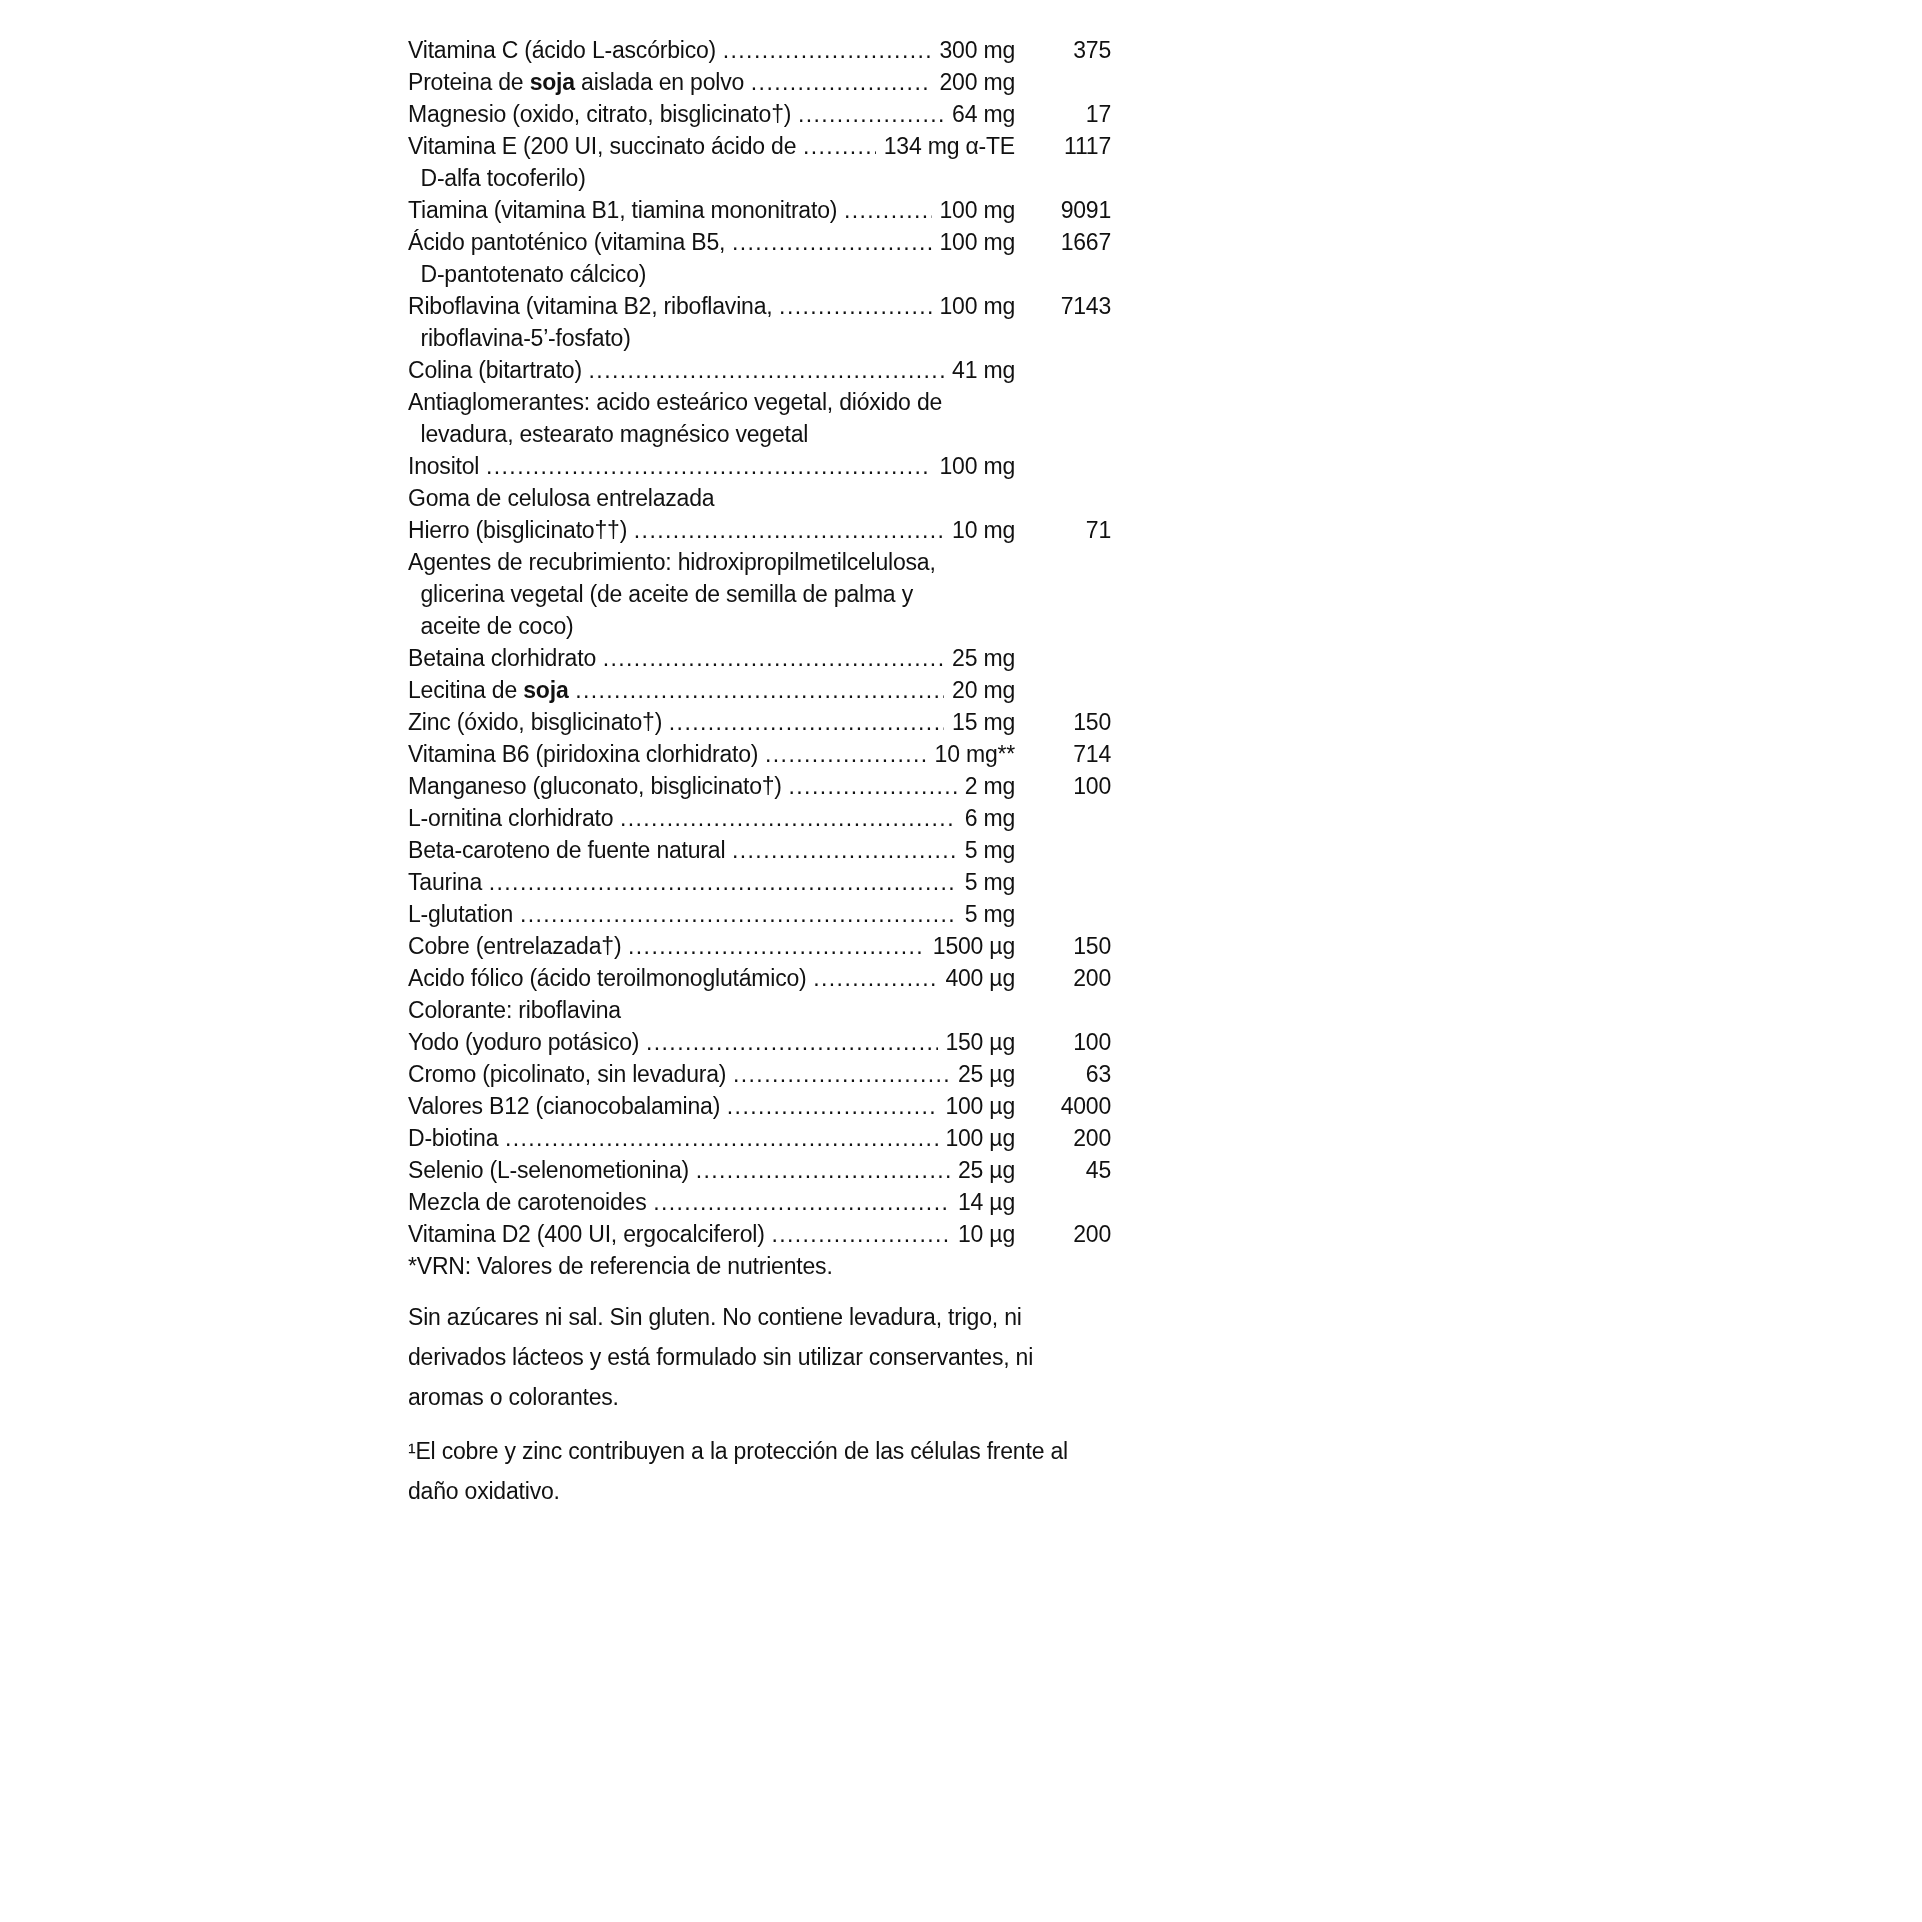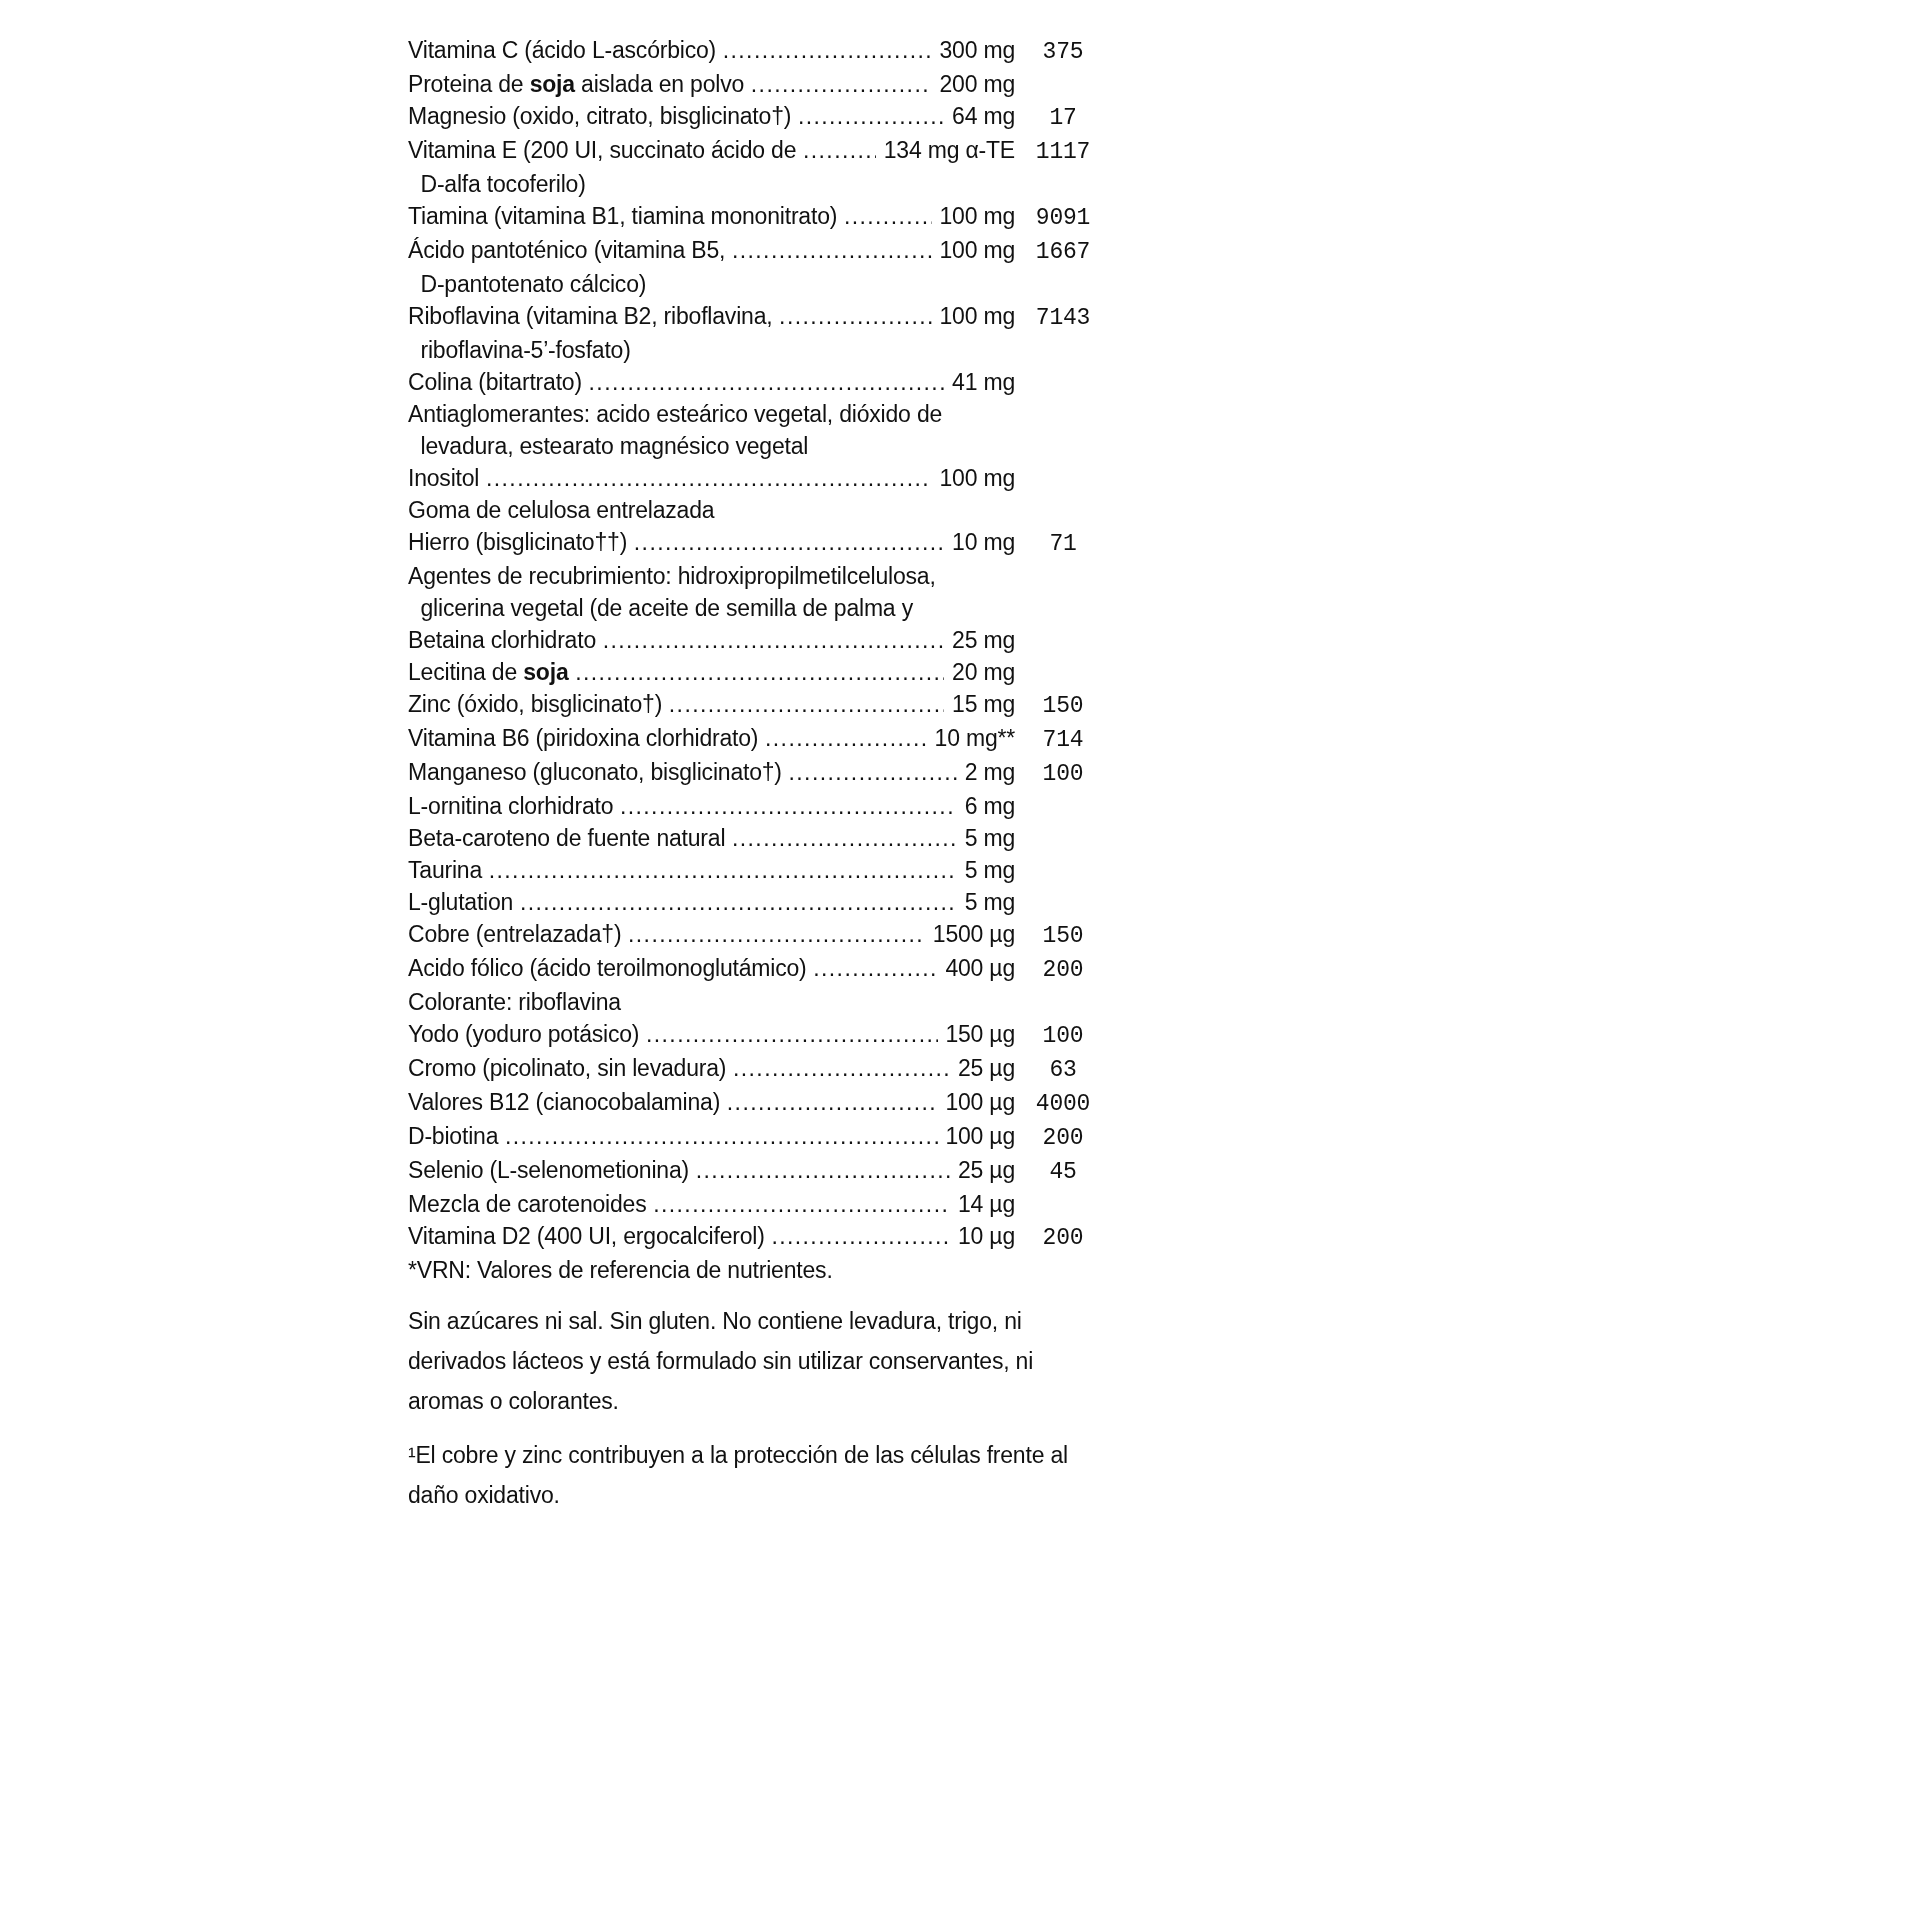"375" .vrn { font-family: Liberation Mono, monospace -> none; text-align: center -> right }
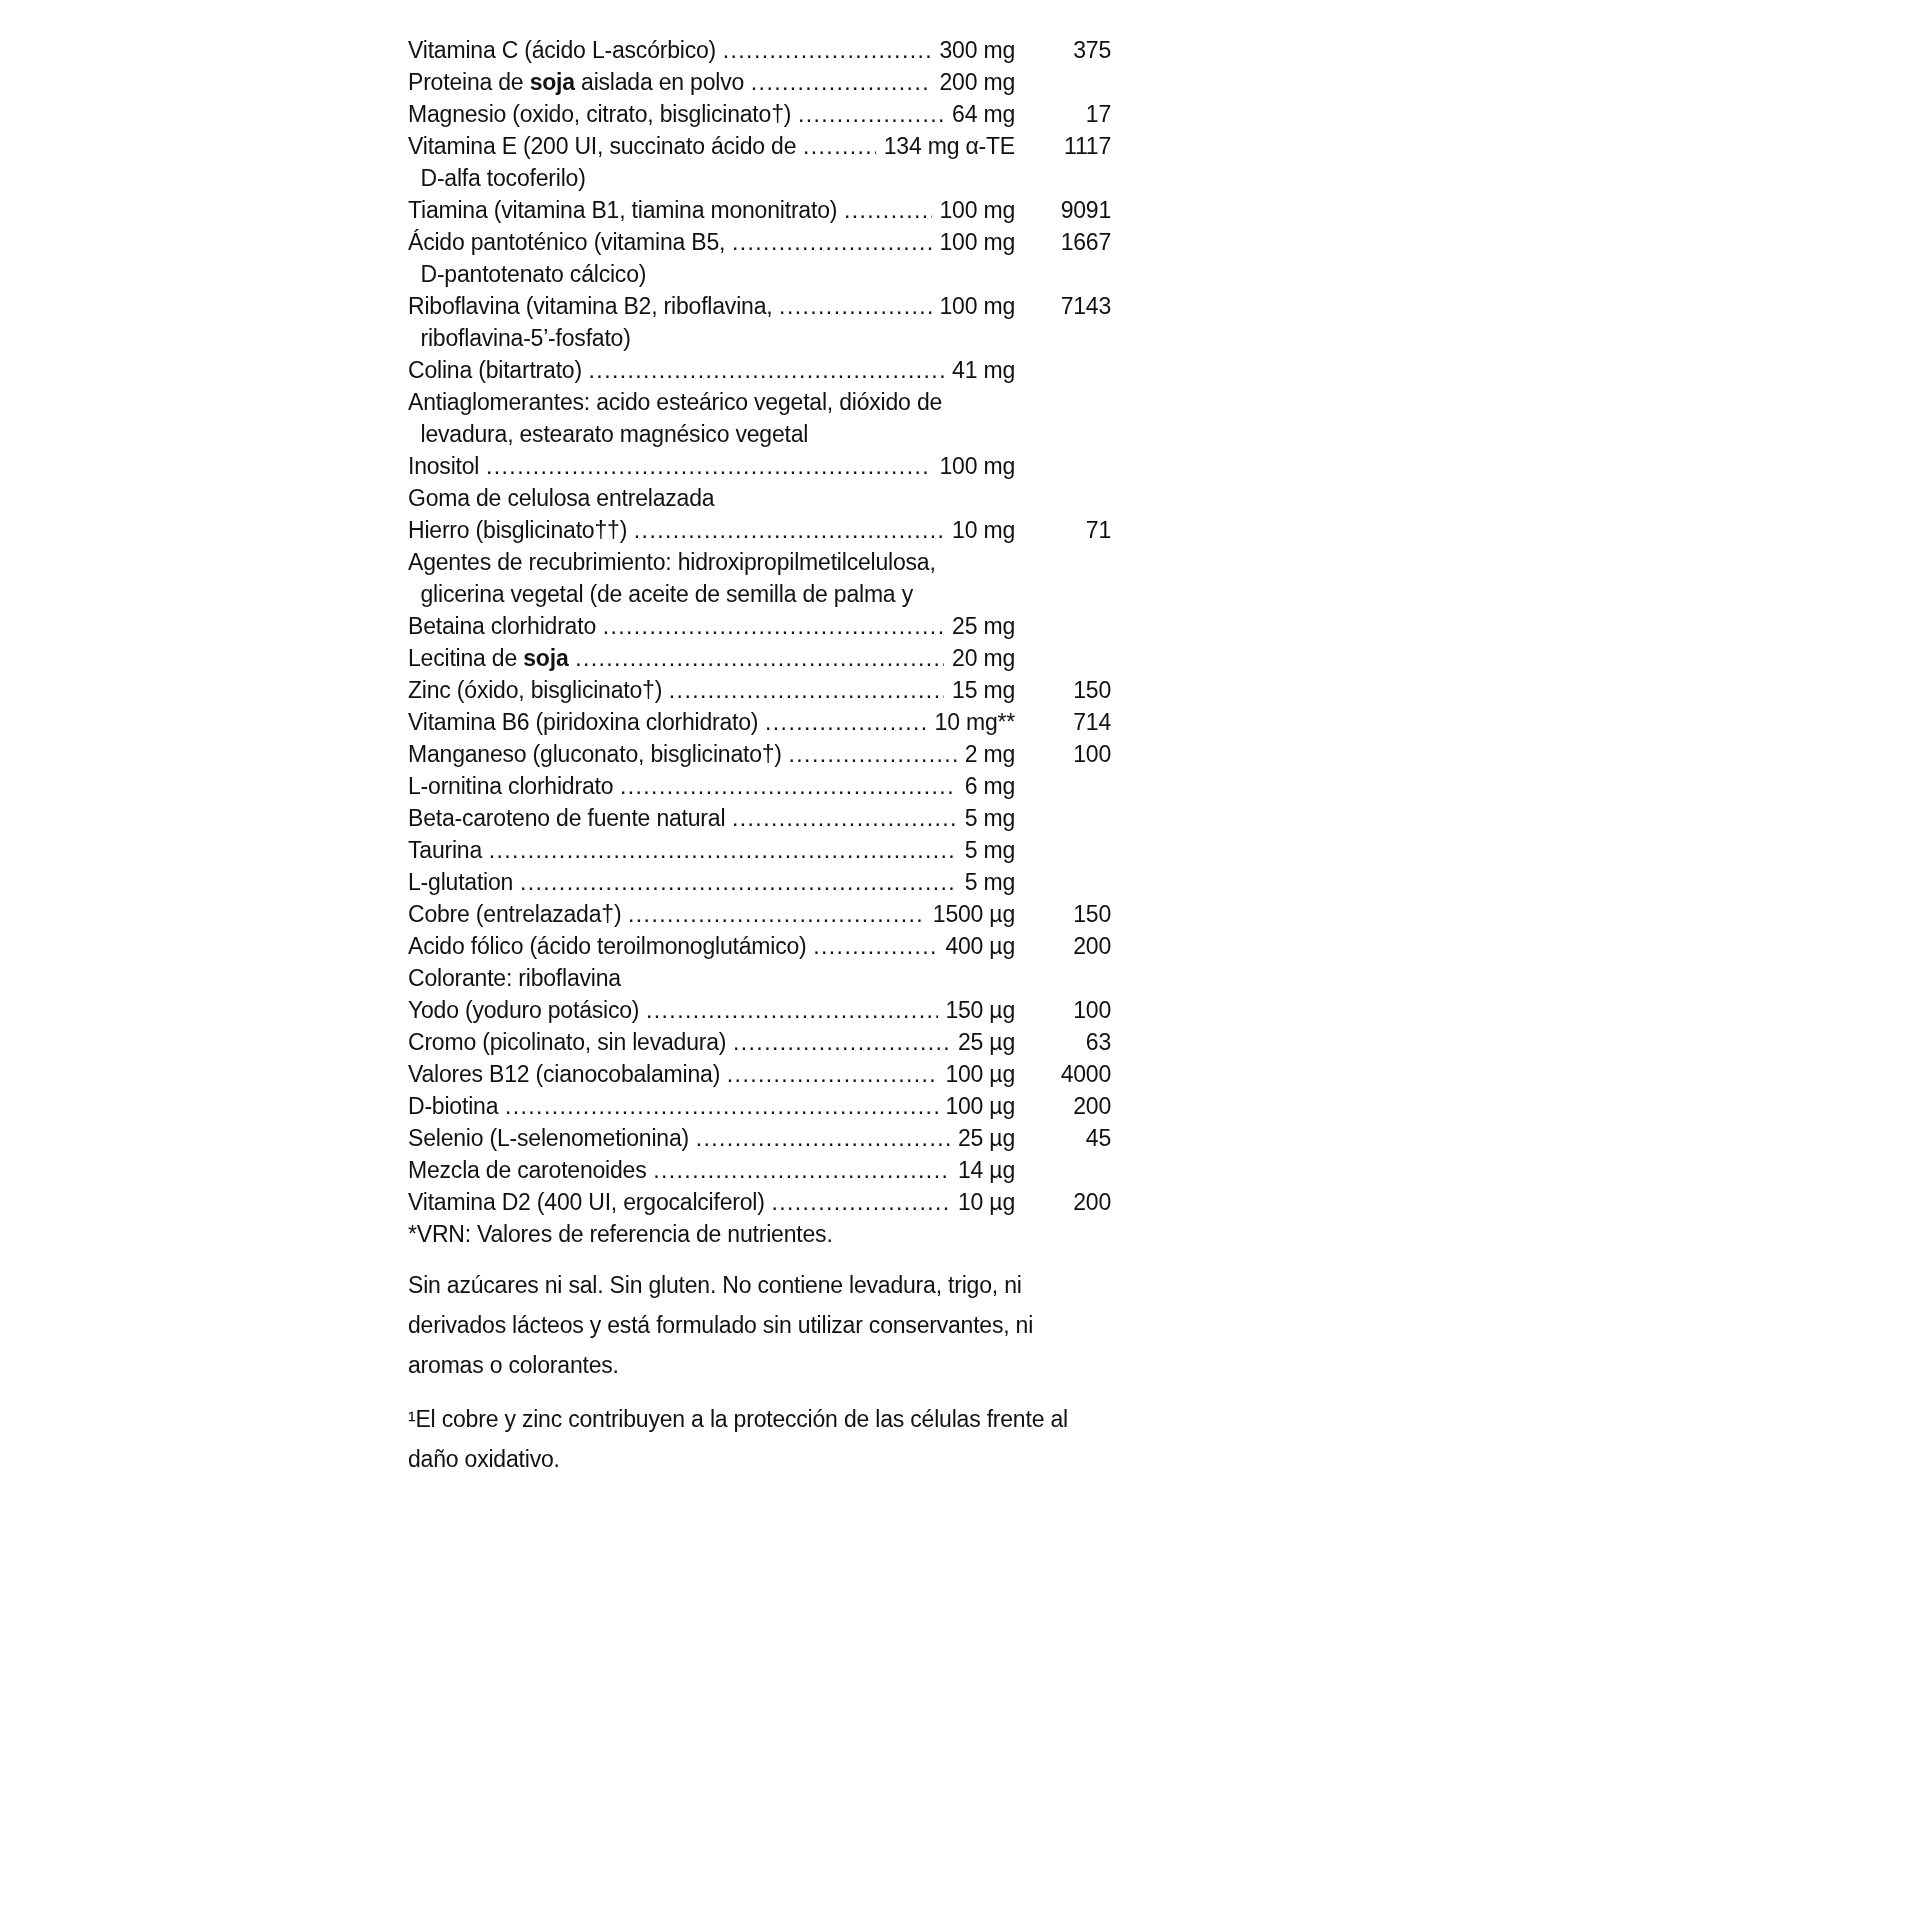"aceite de coco)" div.row { html: none -> <div> <span><span>aceite de coco)</span></span> </div> }
